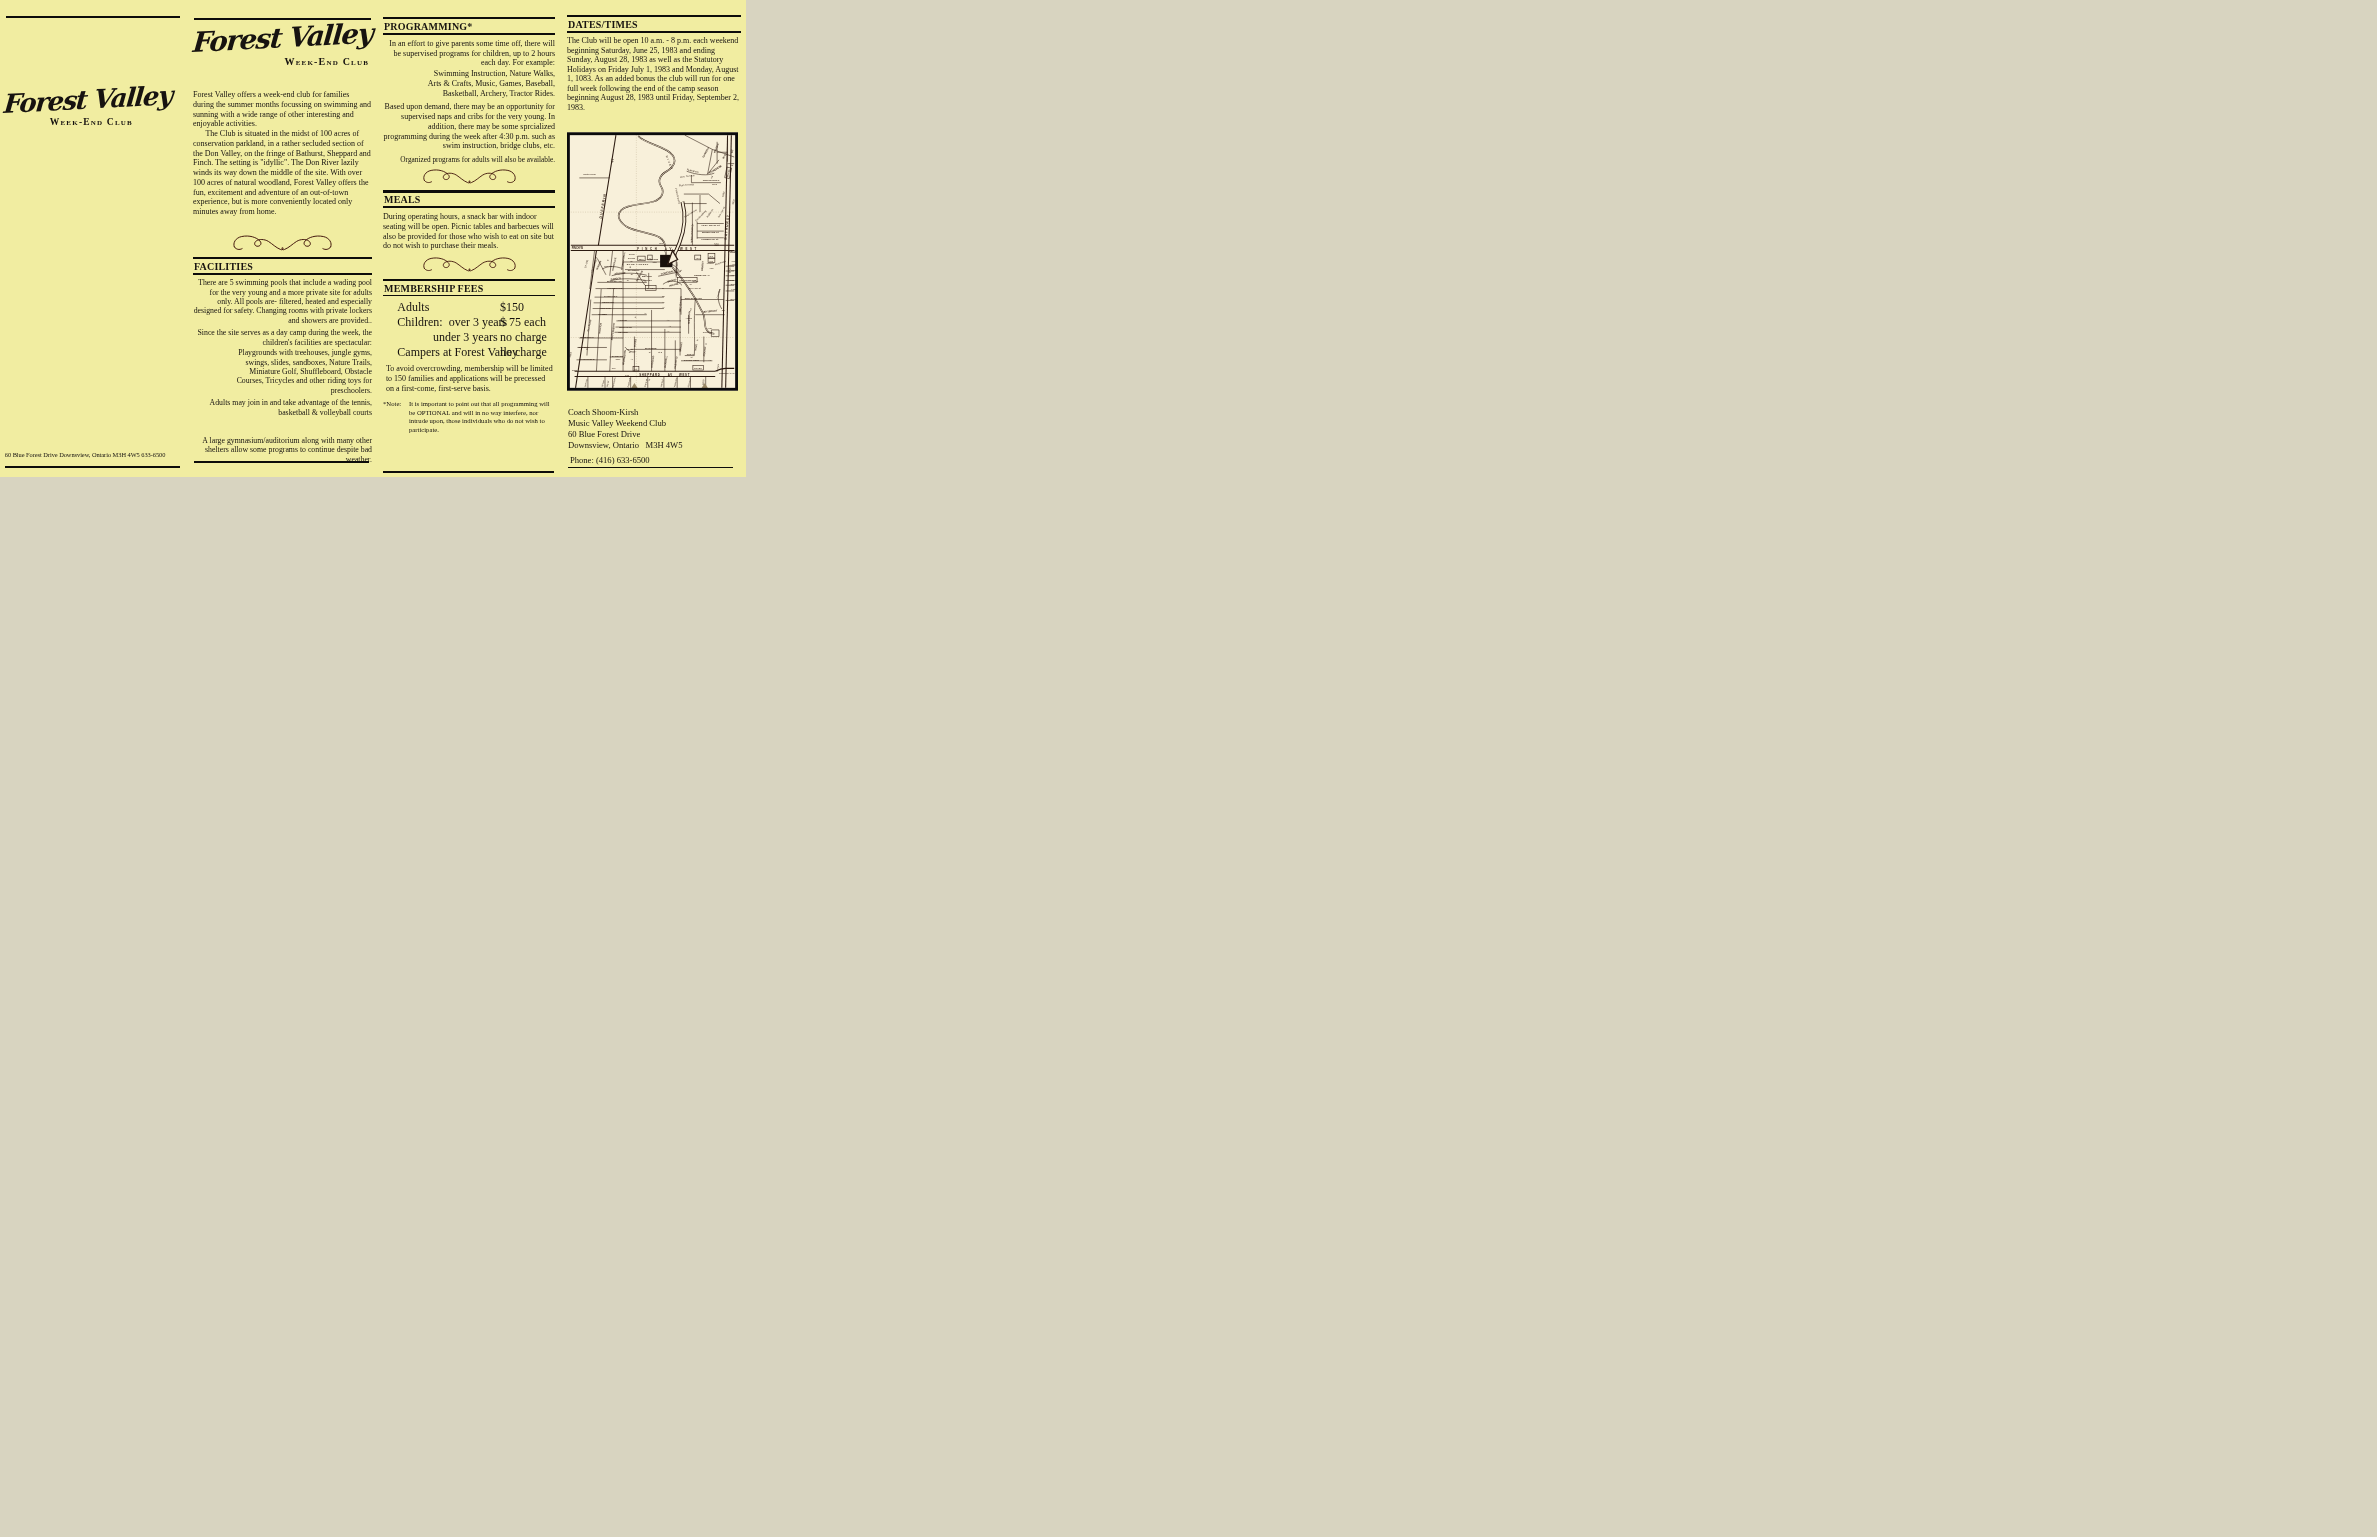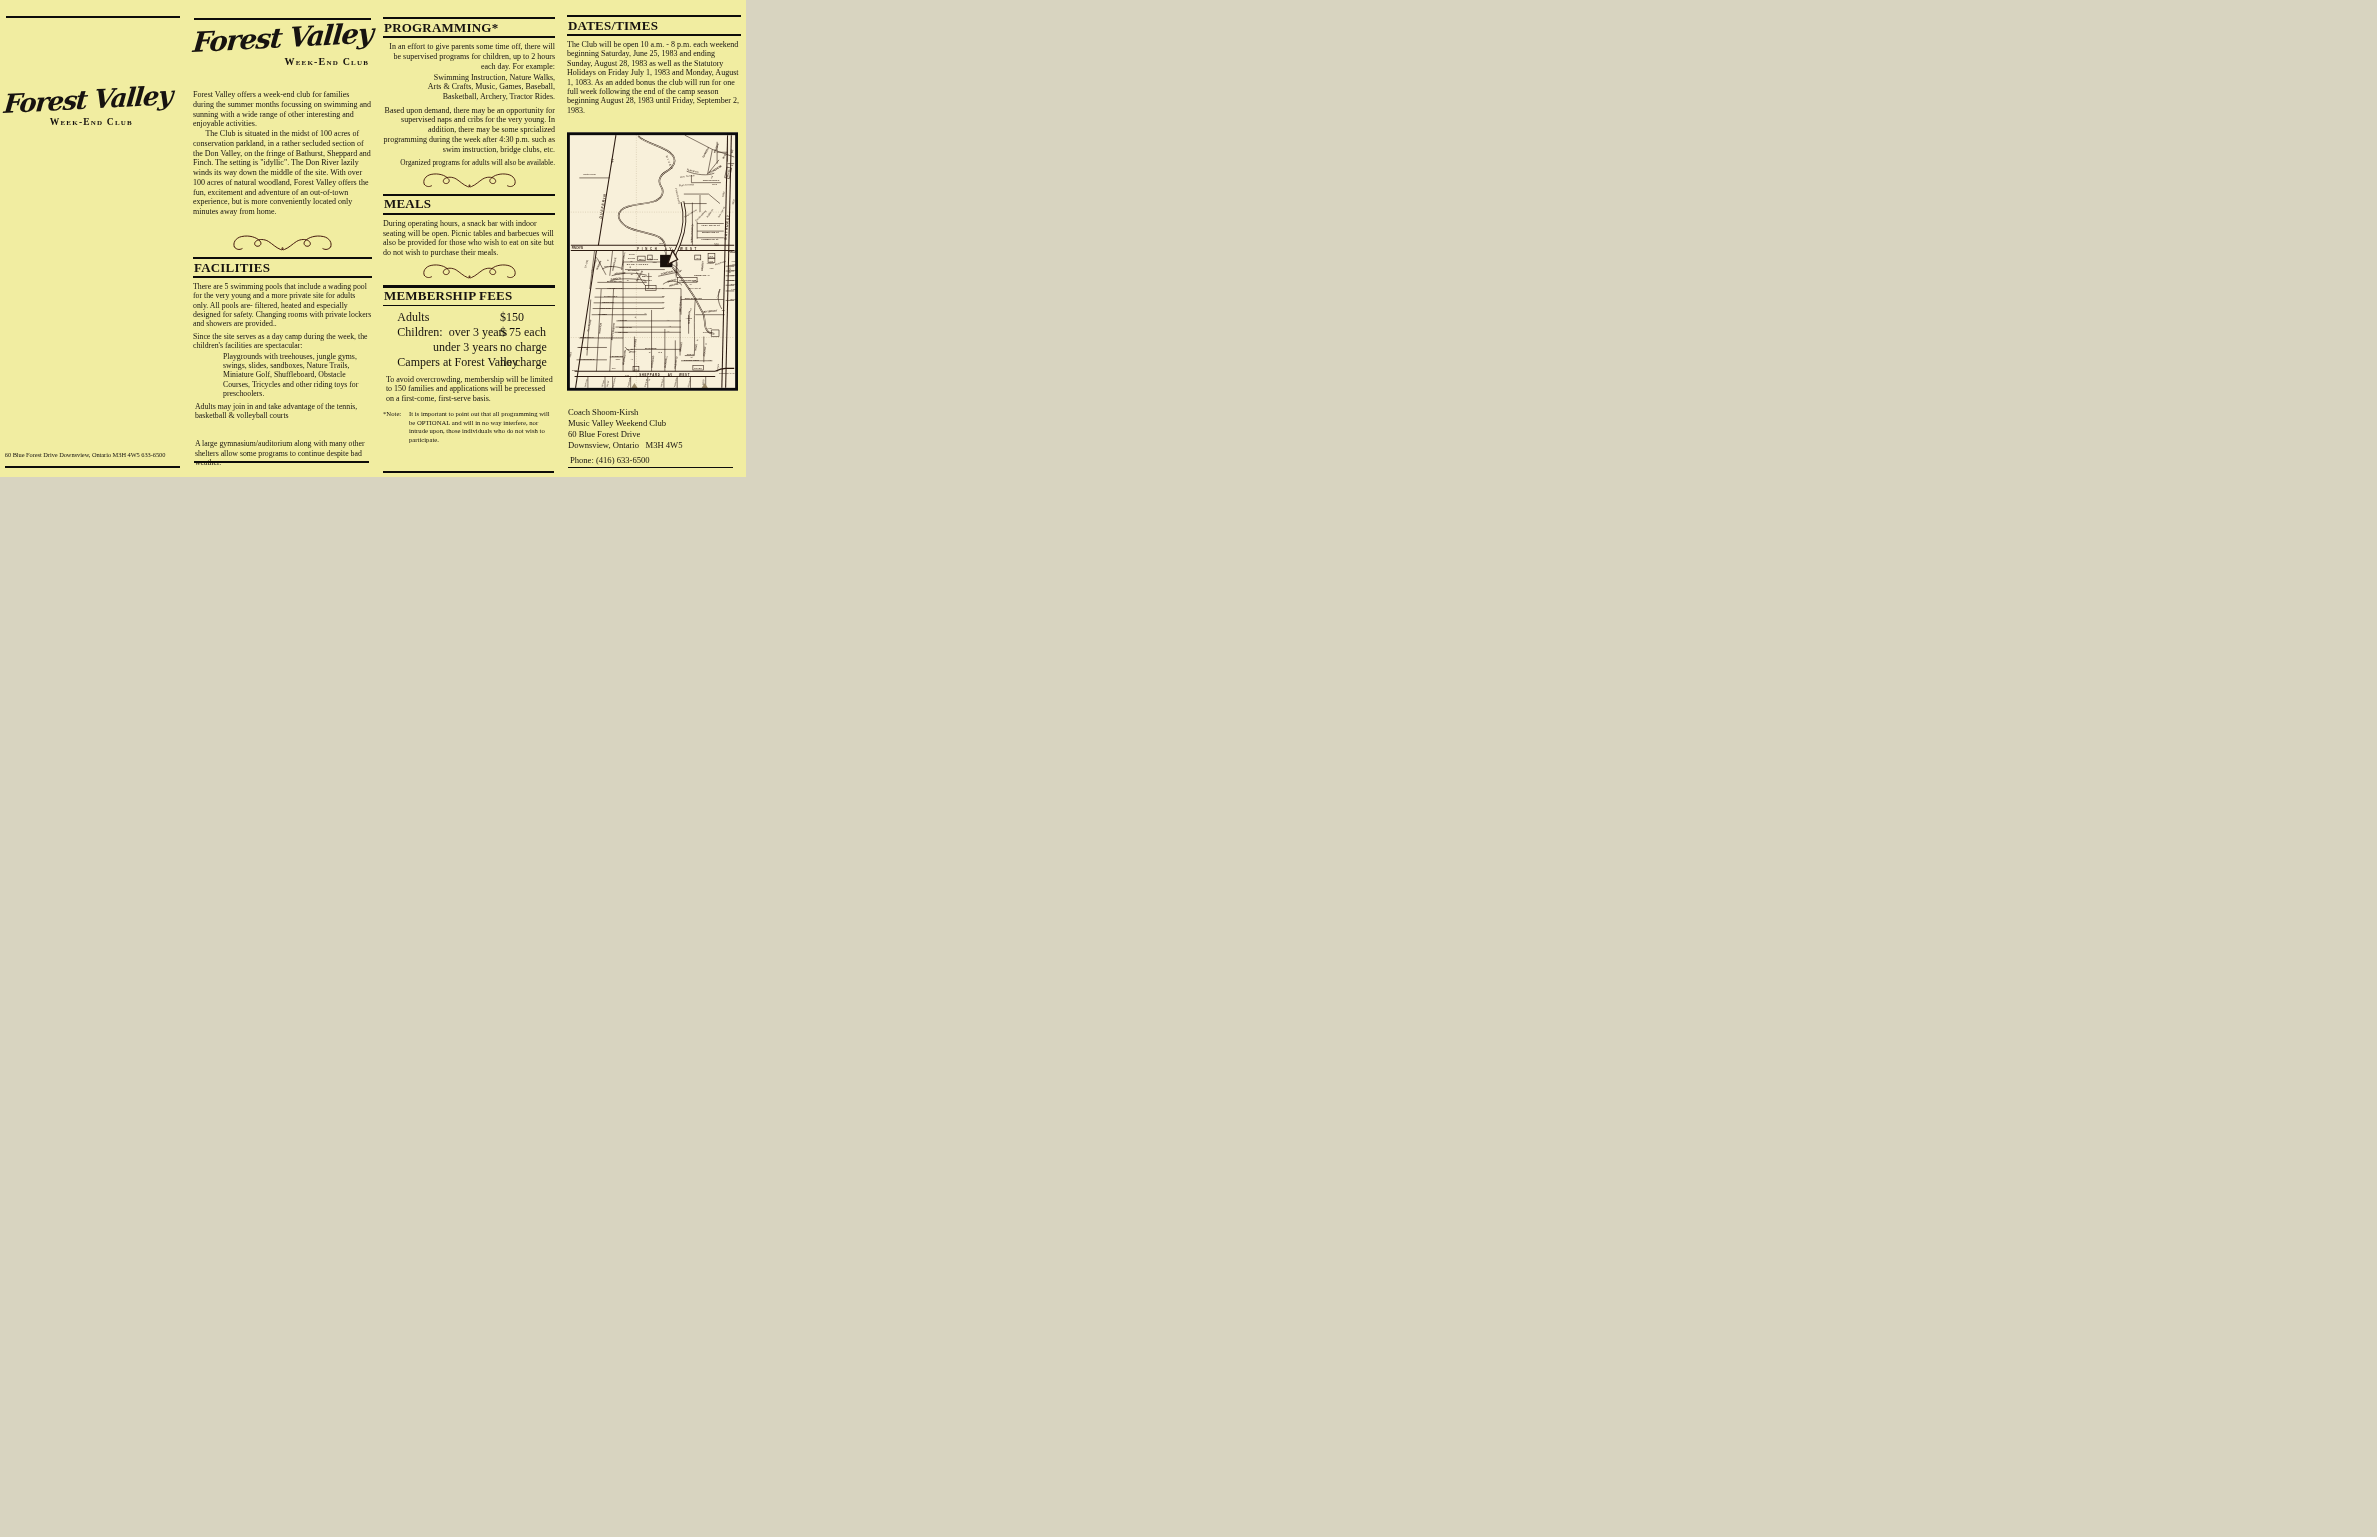"PROGRAMMING*" .sec-head { font-size: 13px -> 10px }
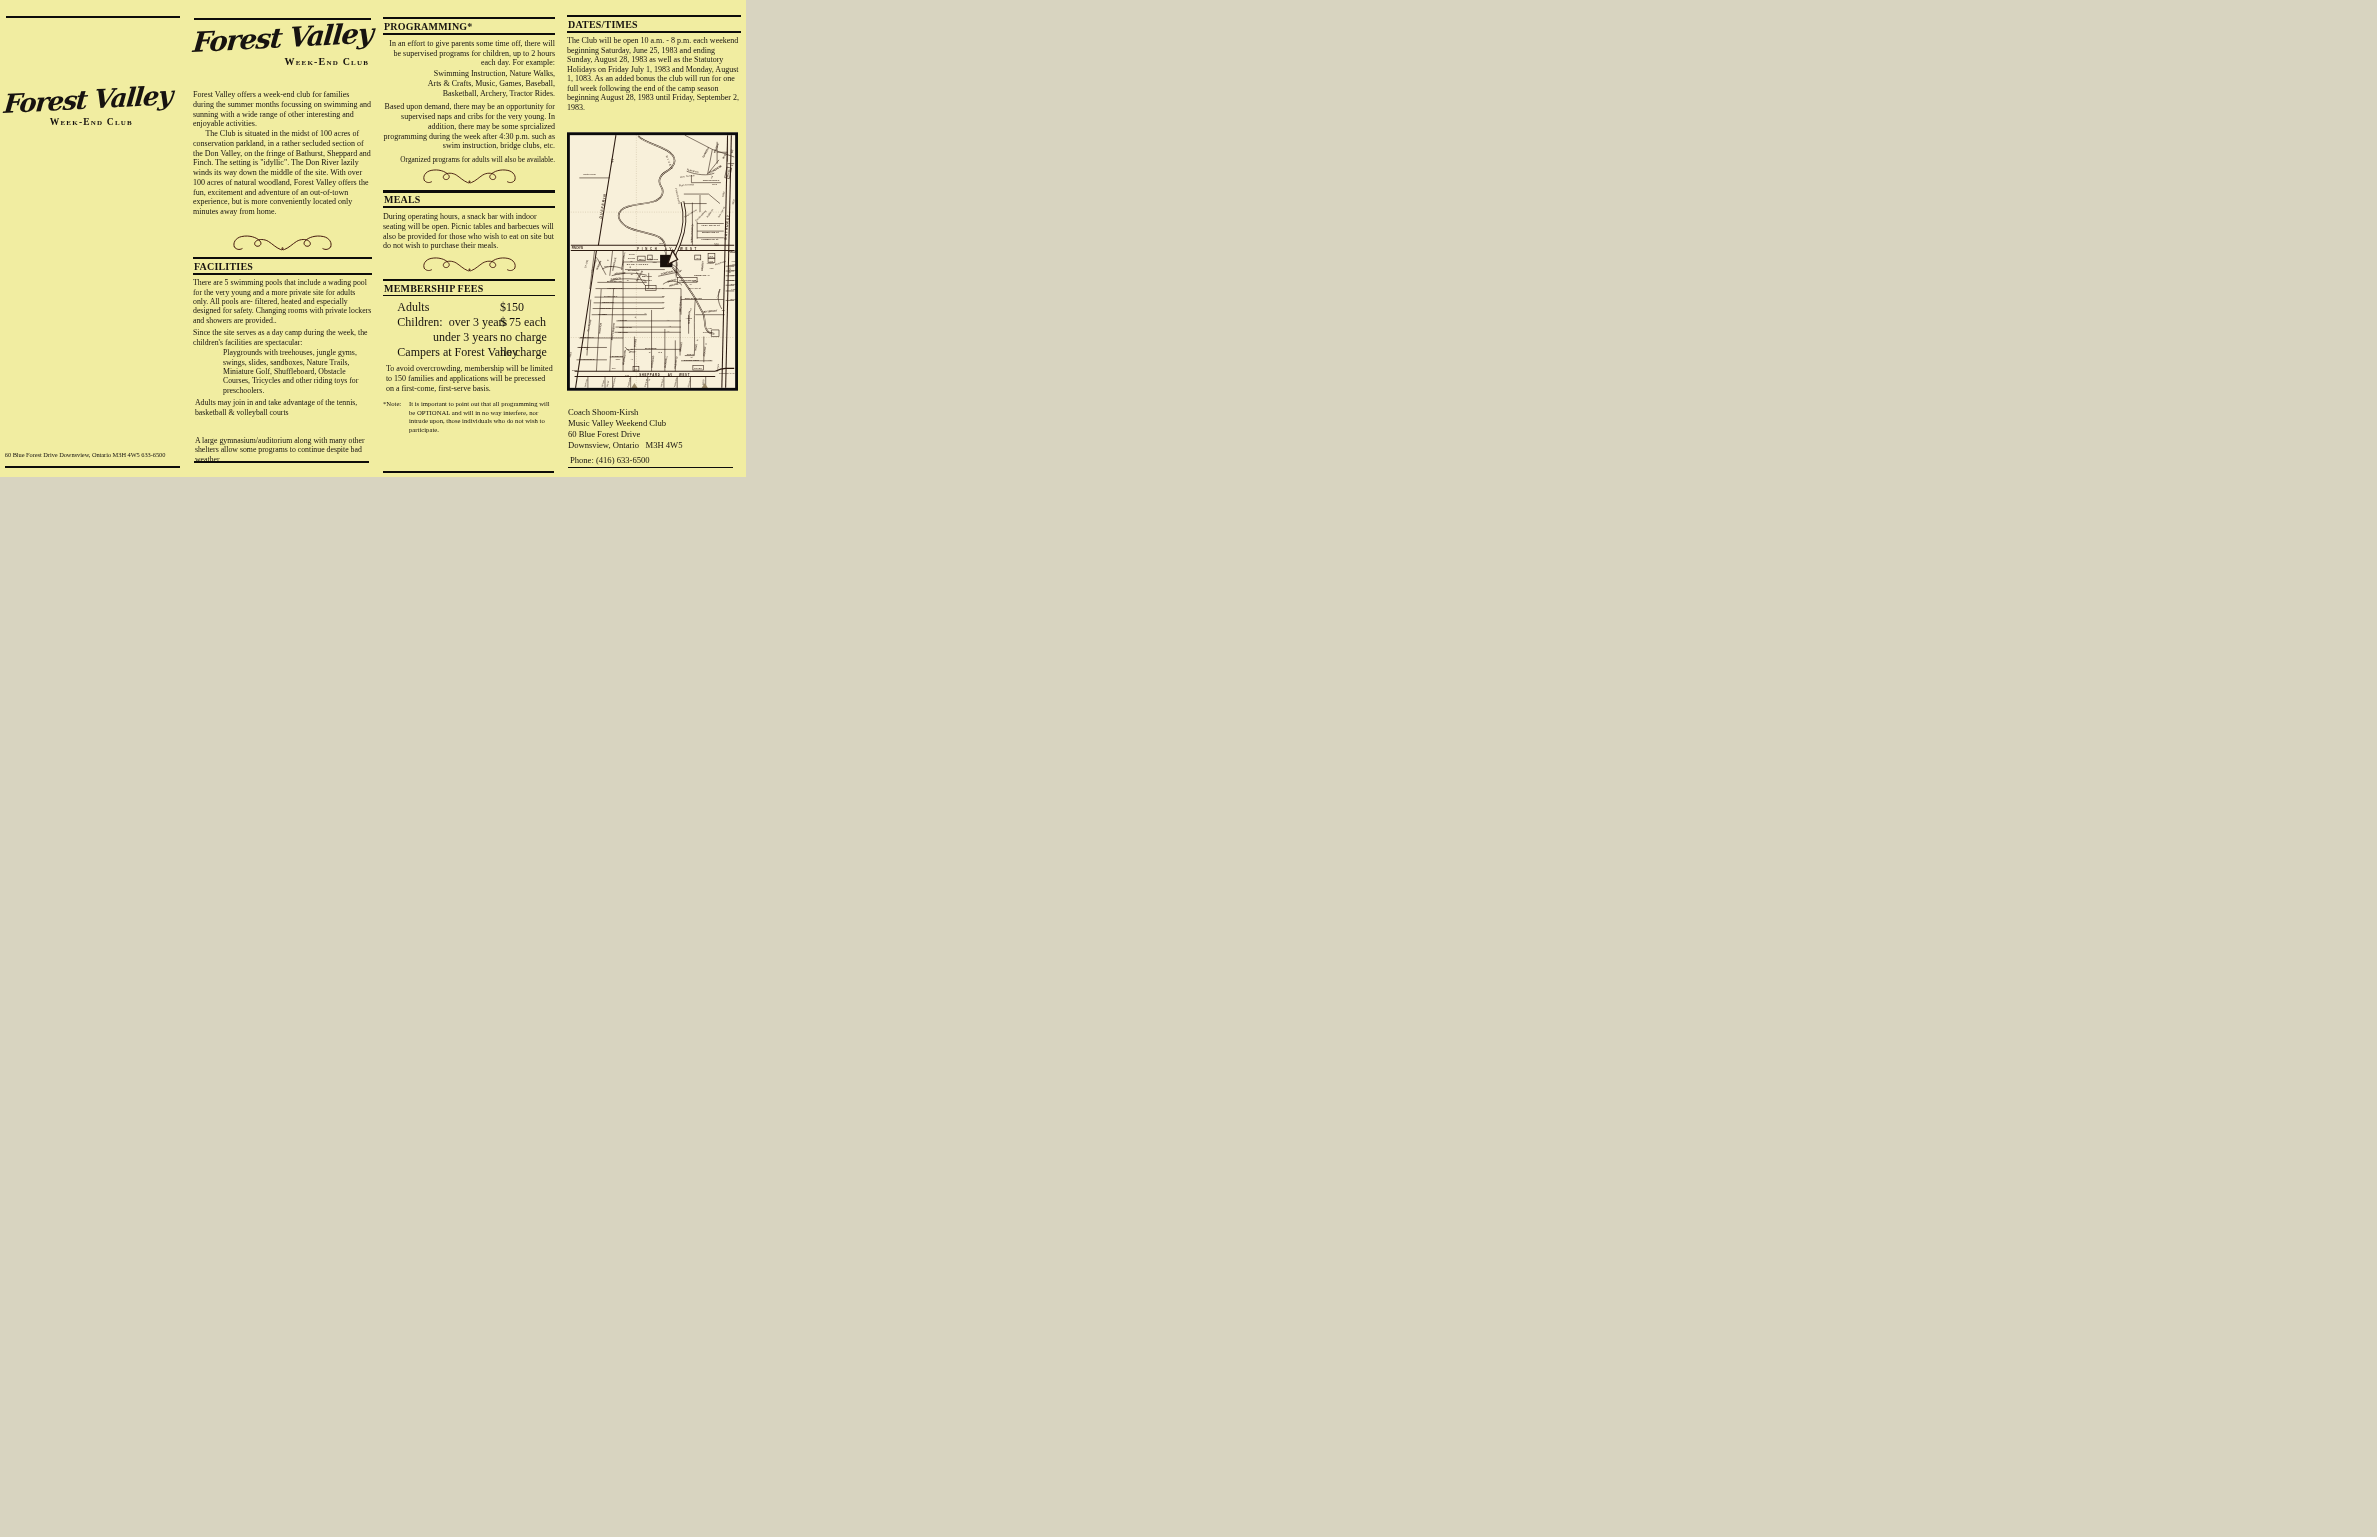"There are 5 swimming pools" div.body-text { text-align: none -> right }
